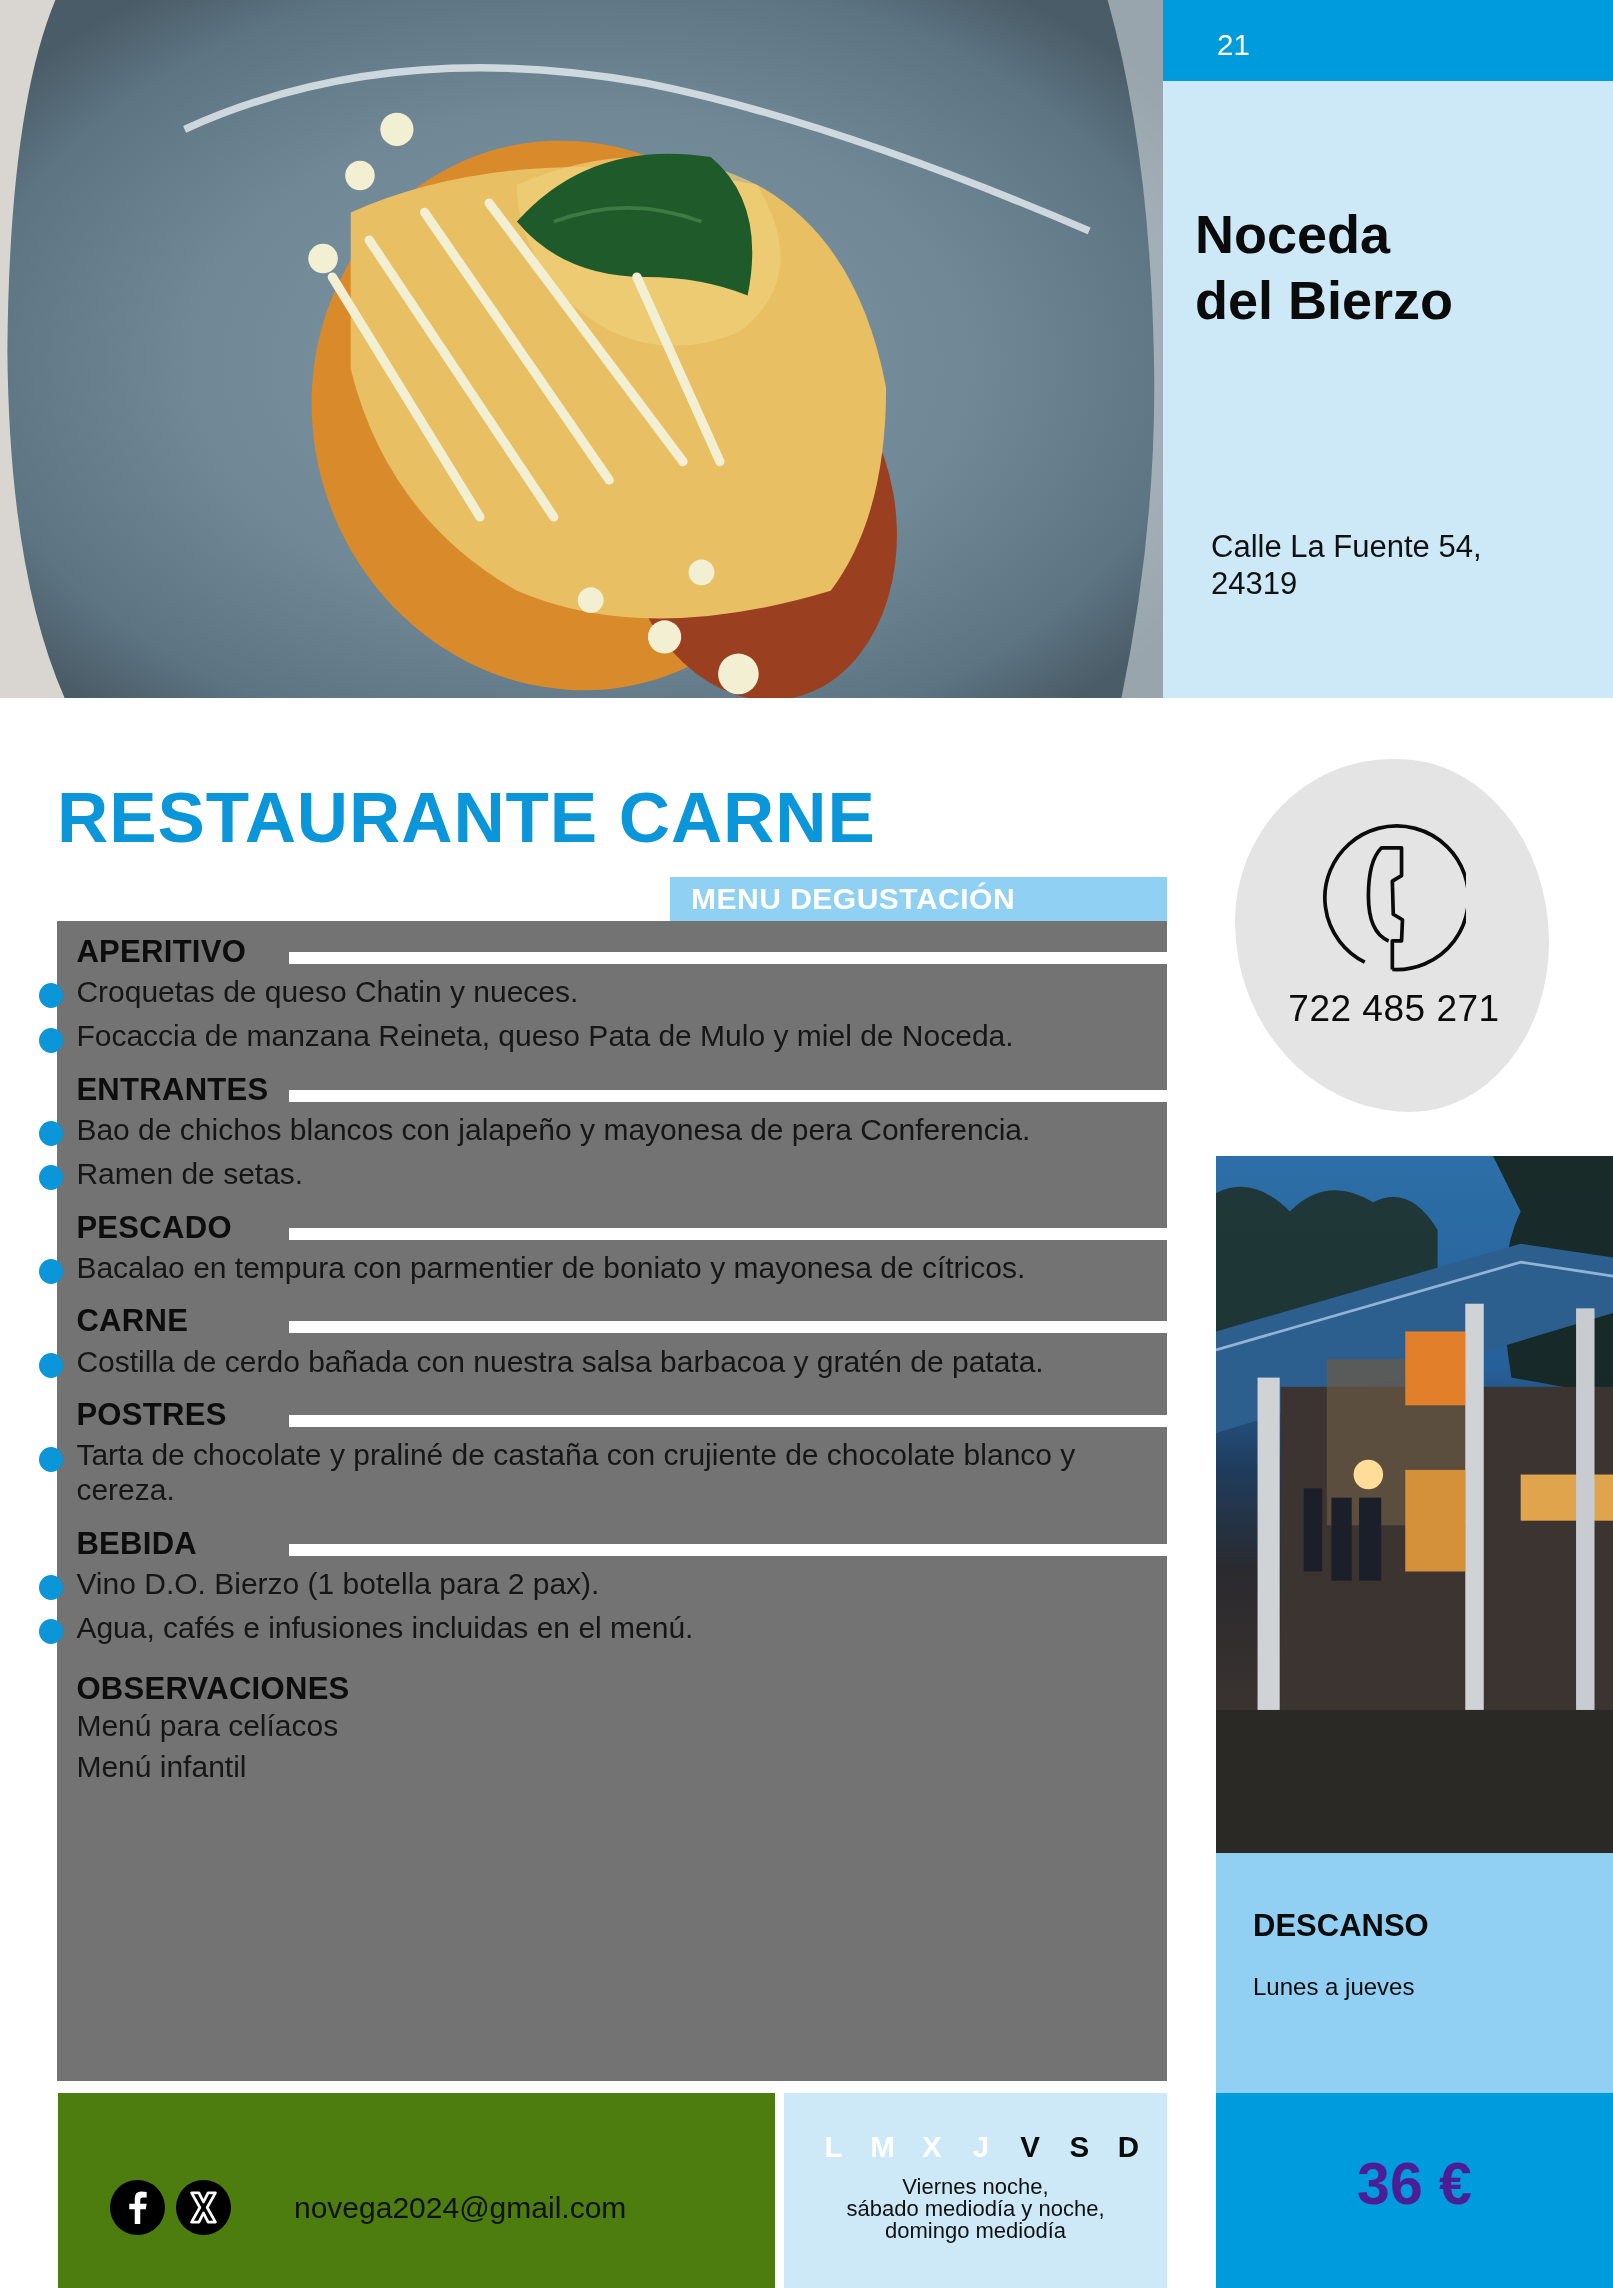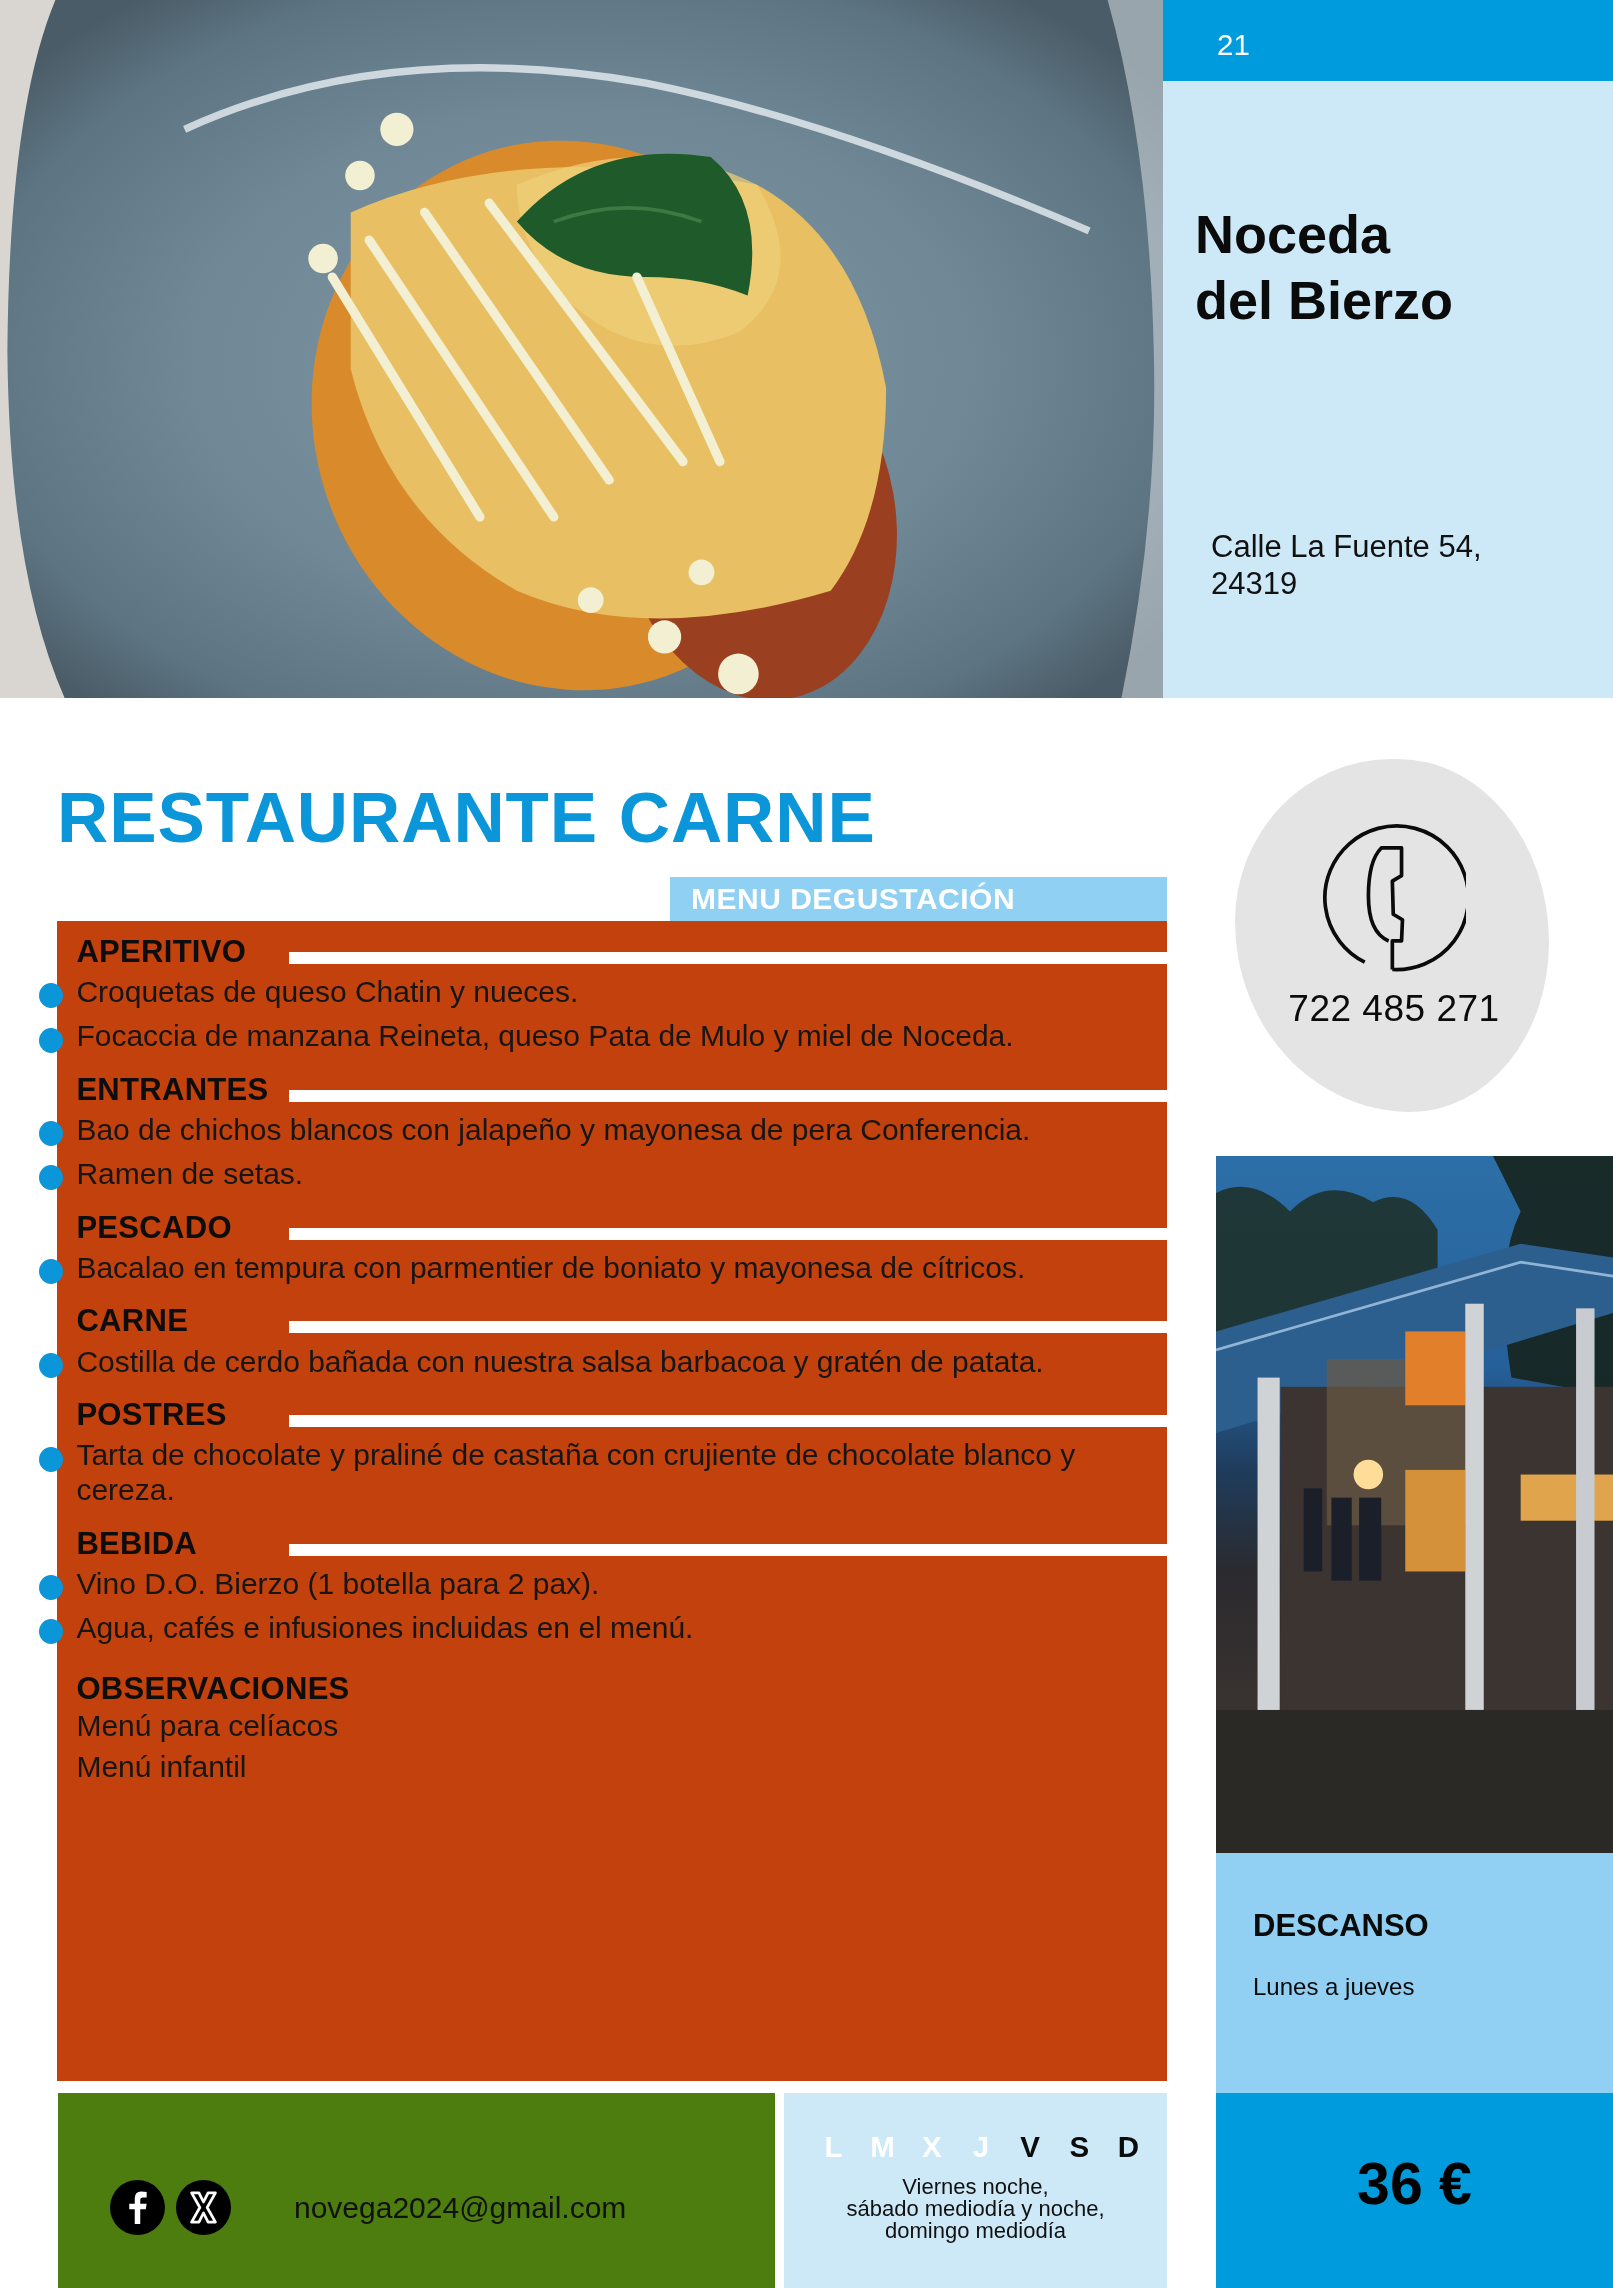"APERITIVO" .menu-panel { background: #c2410c -> #737373 }
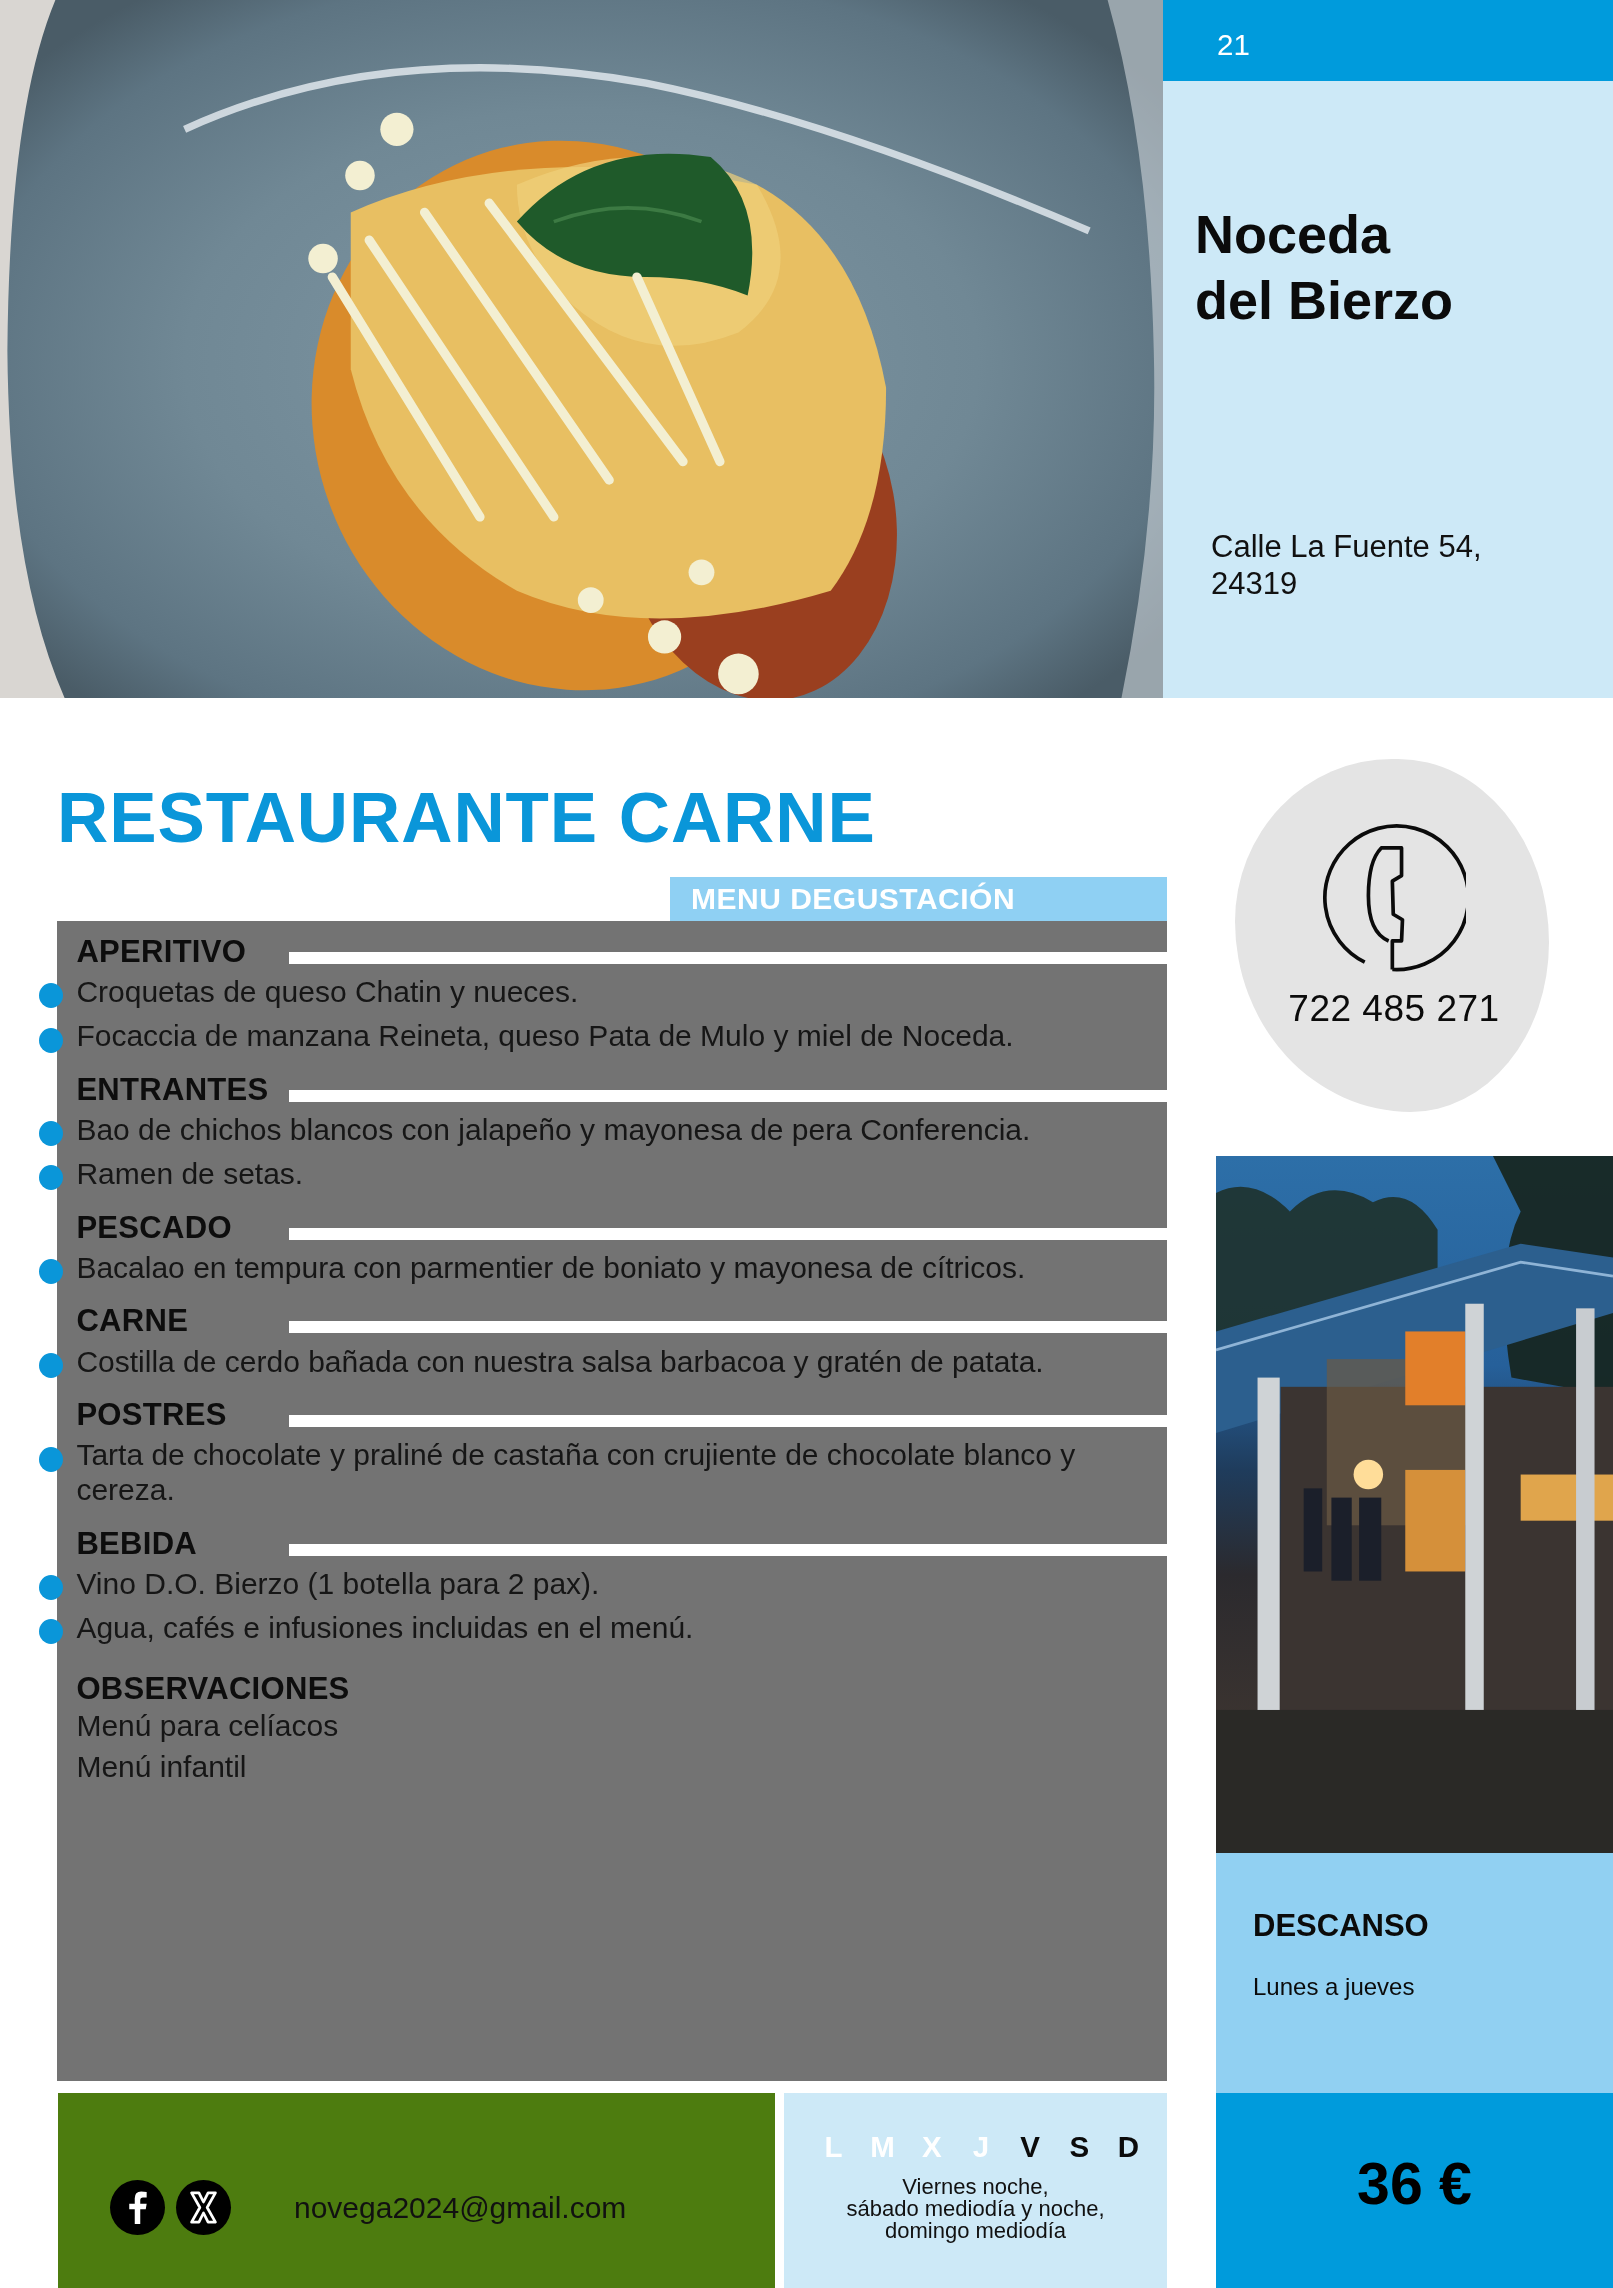"36 €" .price { color: #000000 -> #4c1d95 }
